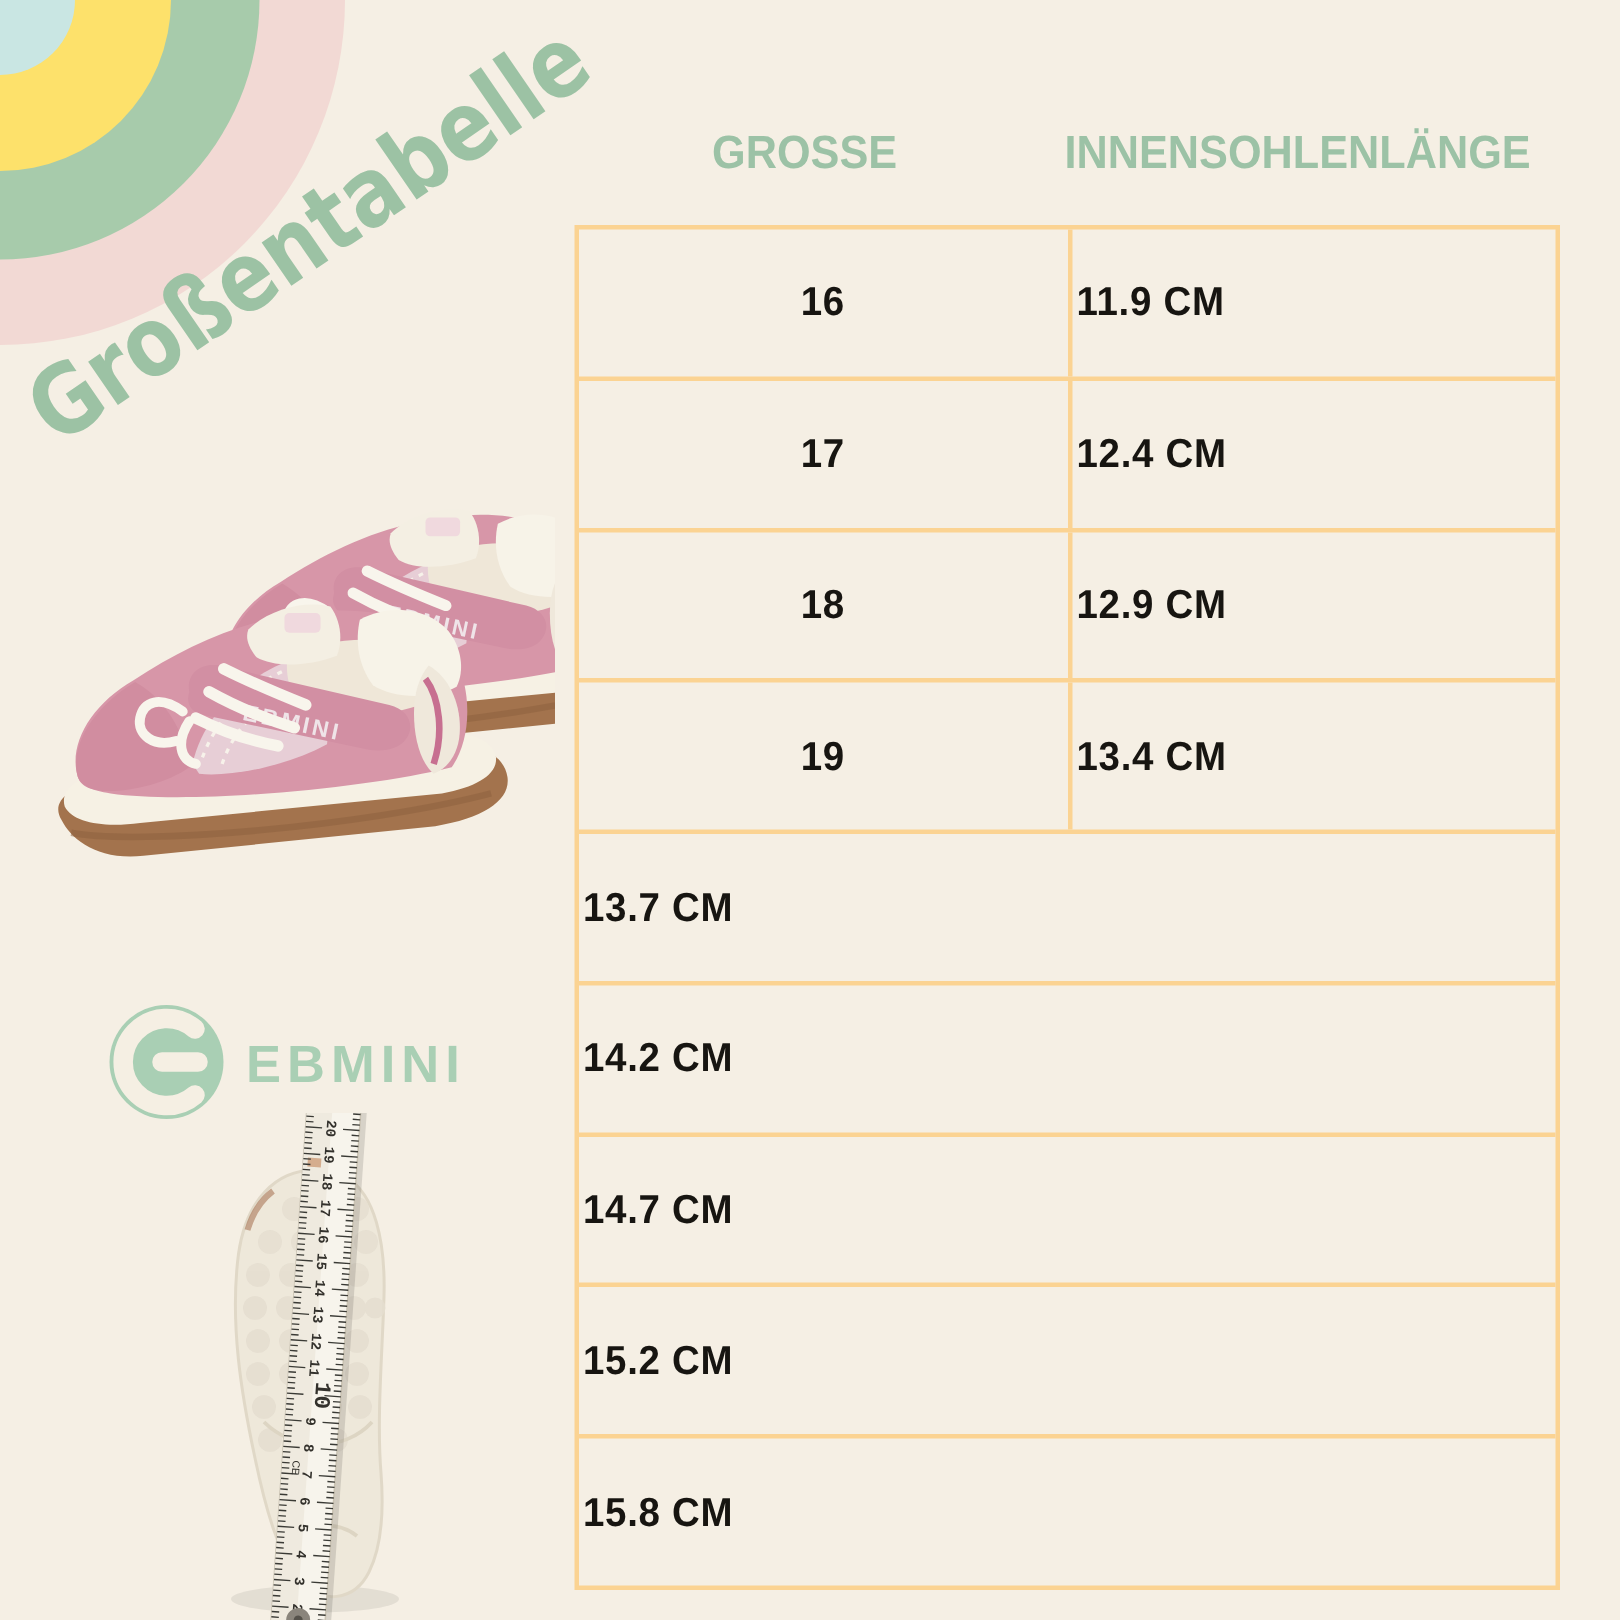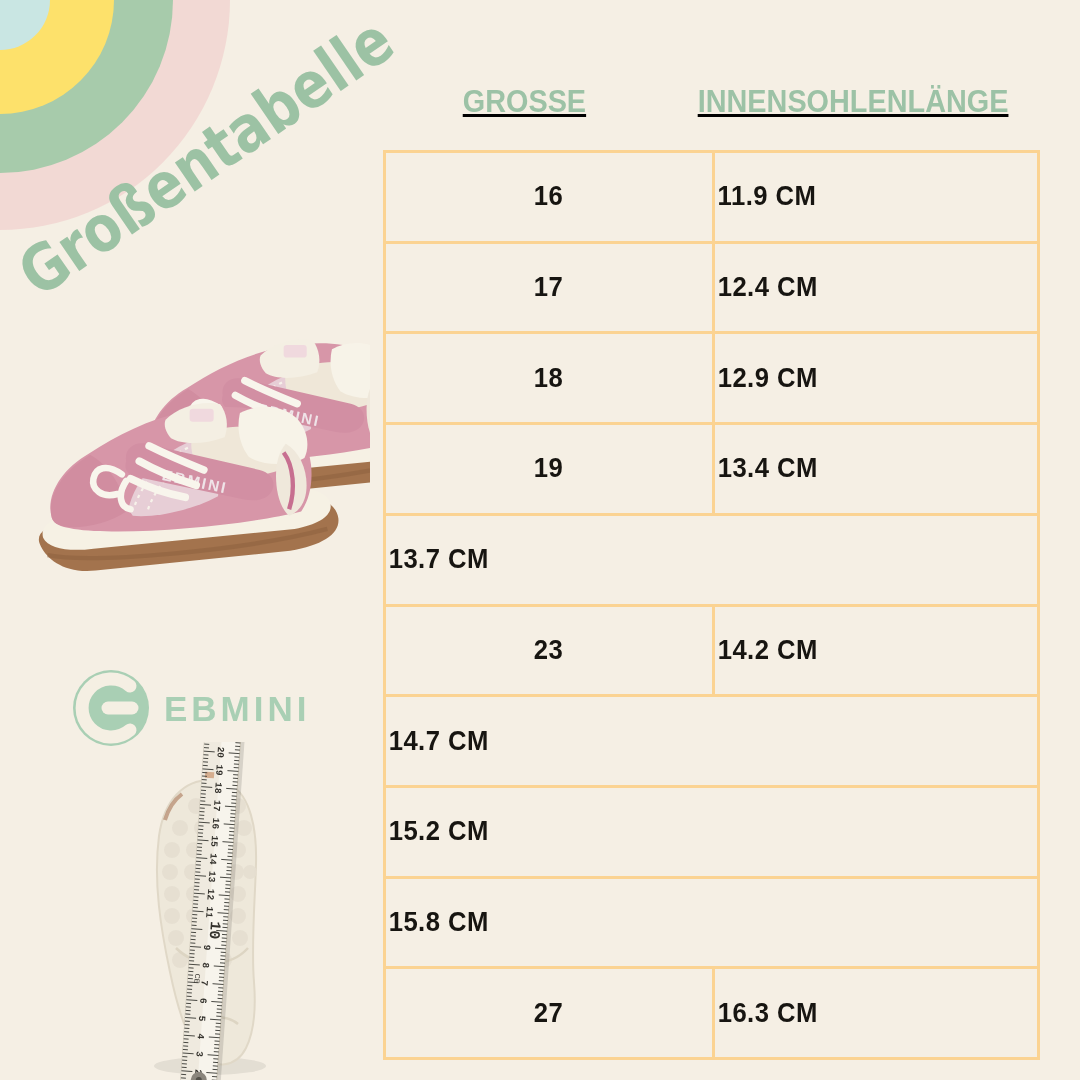"GROSSE" .theaders { left: 363px -> 375px; text-decoration: underline -> none }
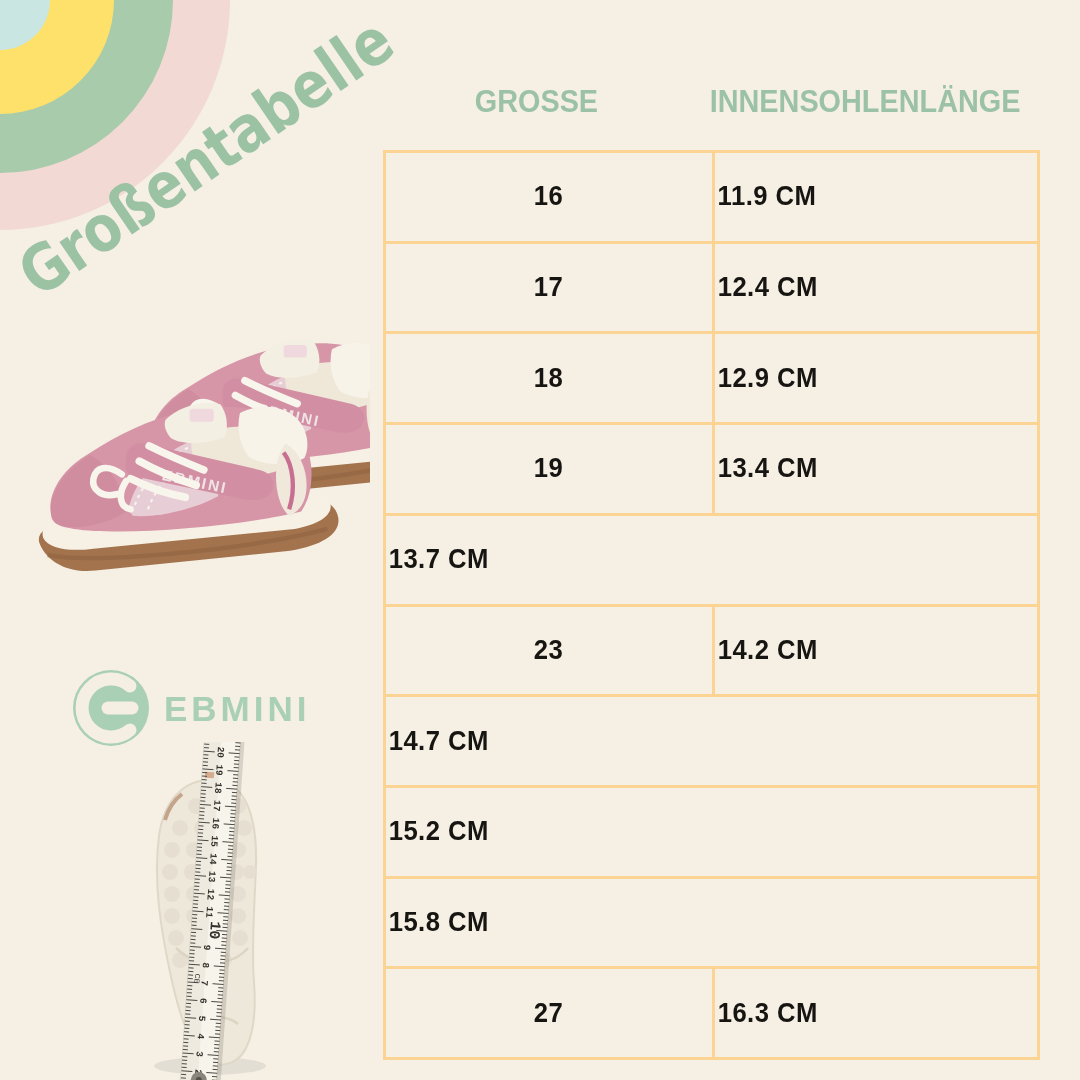"23" div.tcell { html: <div> <span>23</span> </div> -> none }
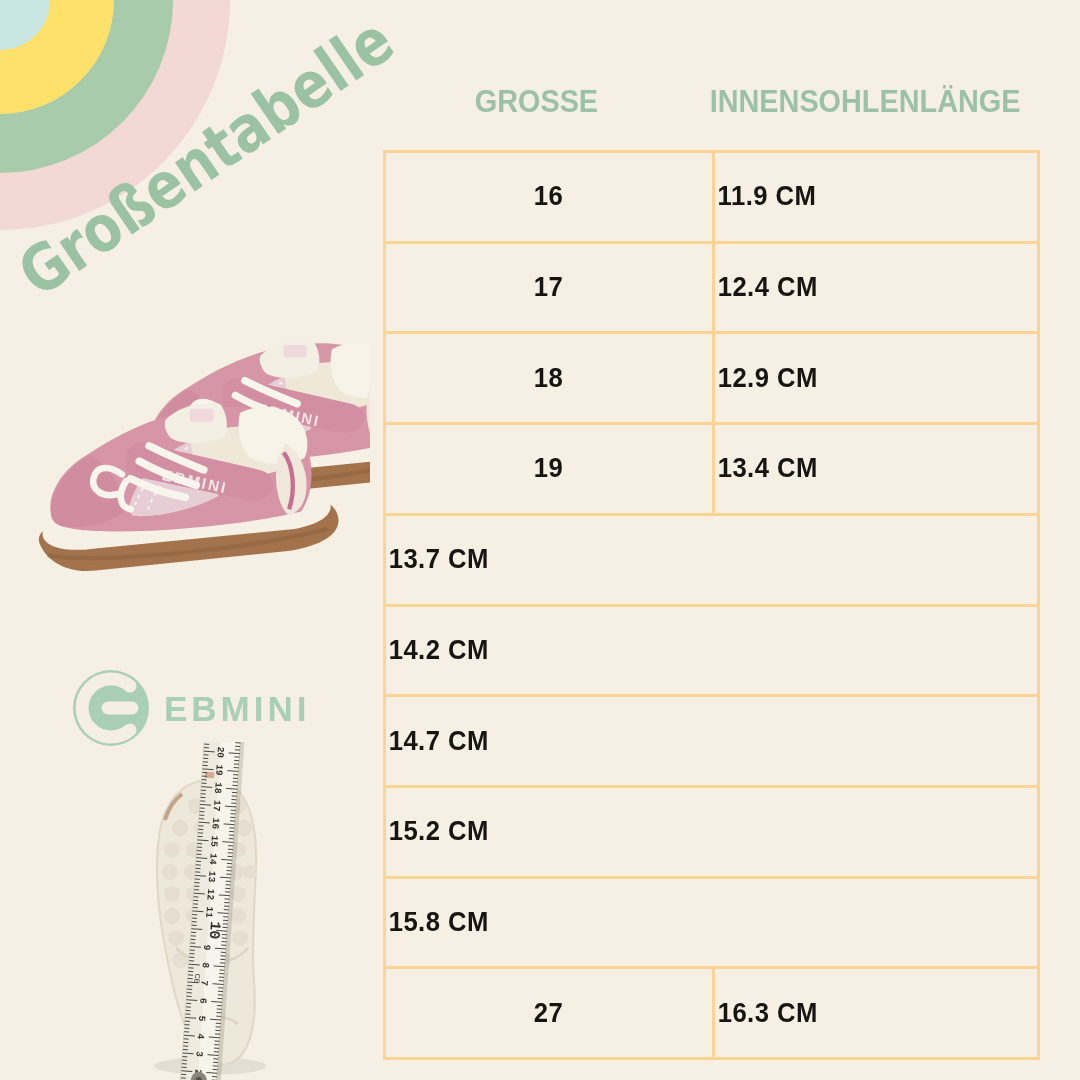"27" div.trow { html: <div> <div> <span>27</span> </div> <div>16.3 CM</div> </div> -> none }
